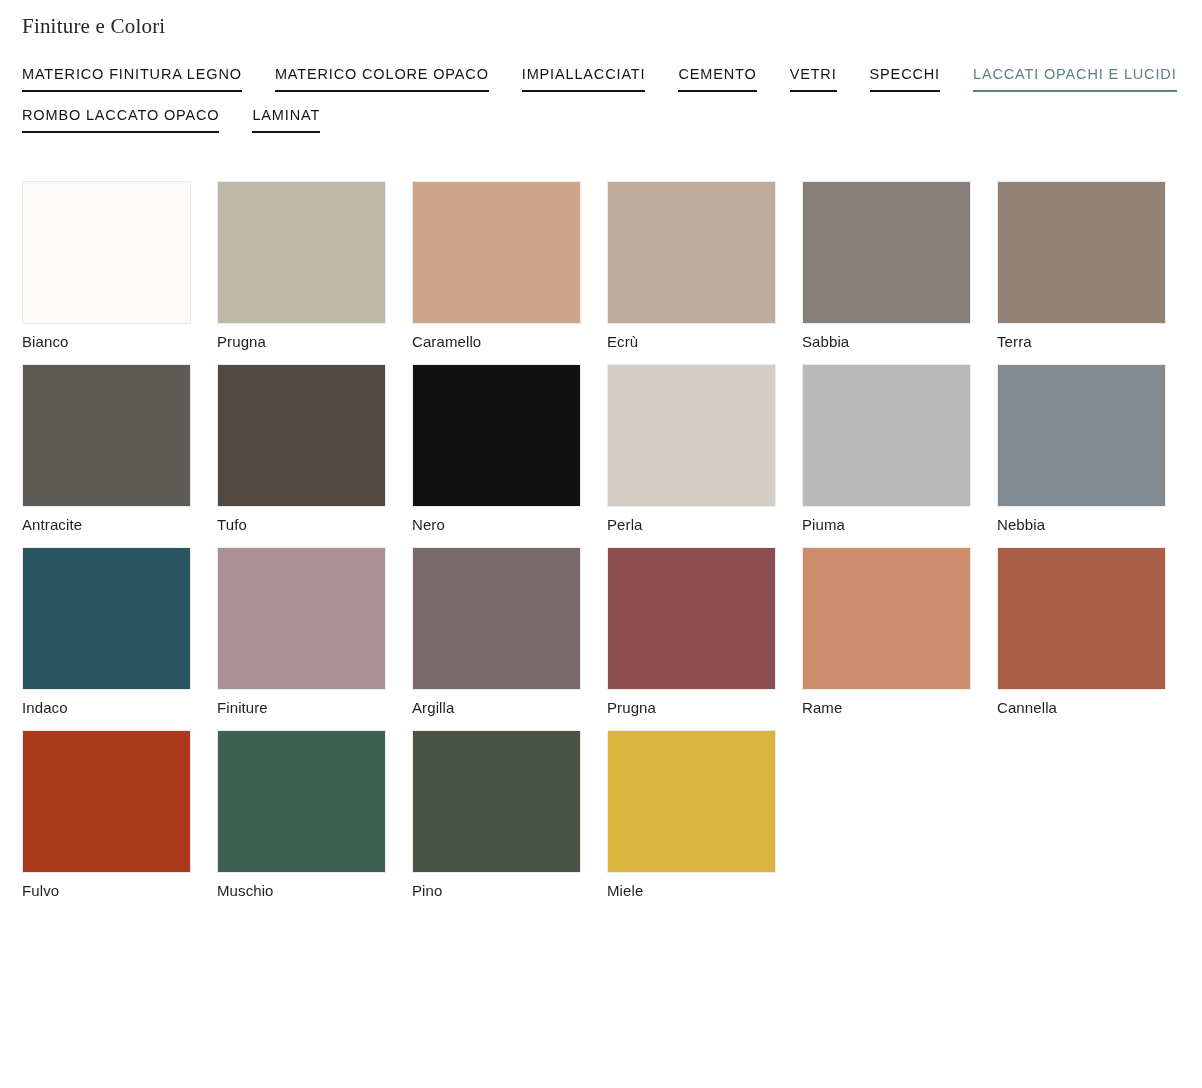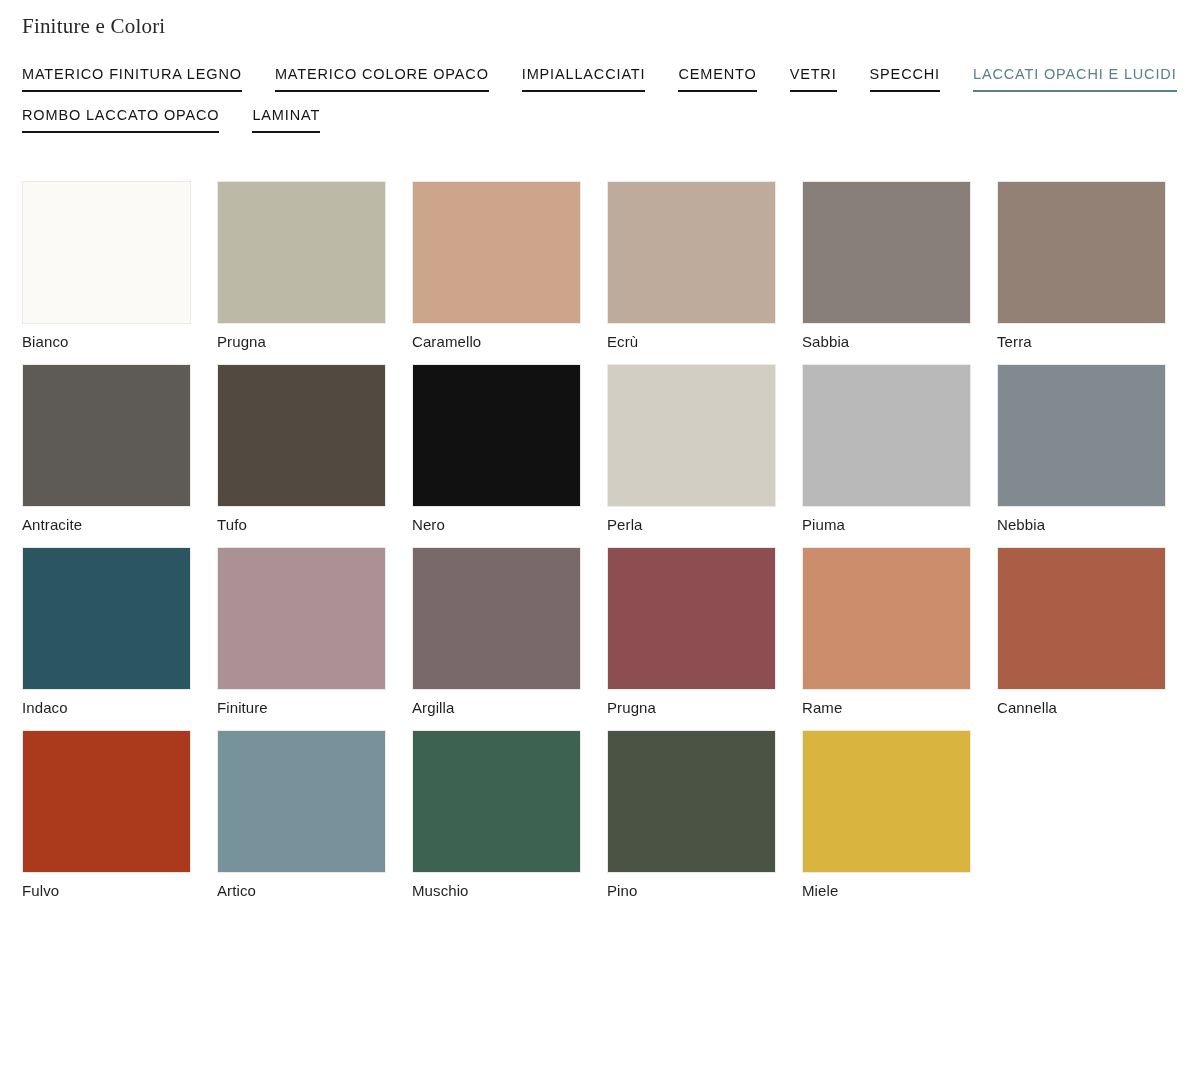"Artico" div.swatch-cell { html: <div> <div></div> <div>Artico</div> </div> -> none }
